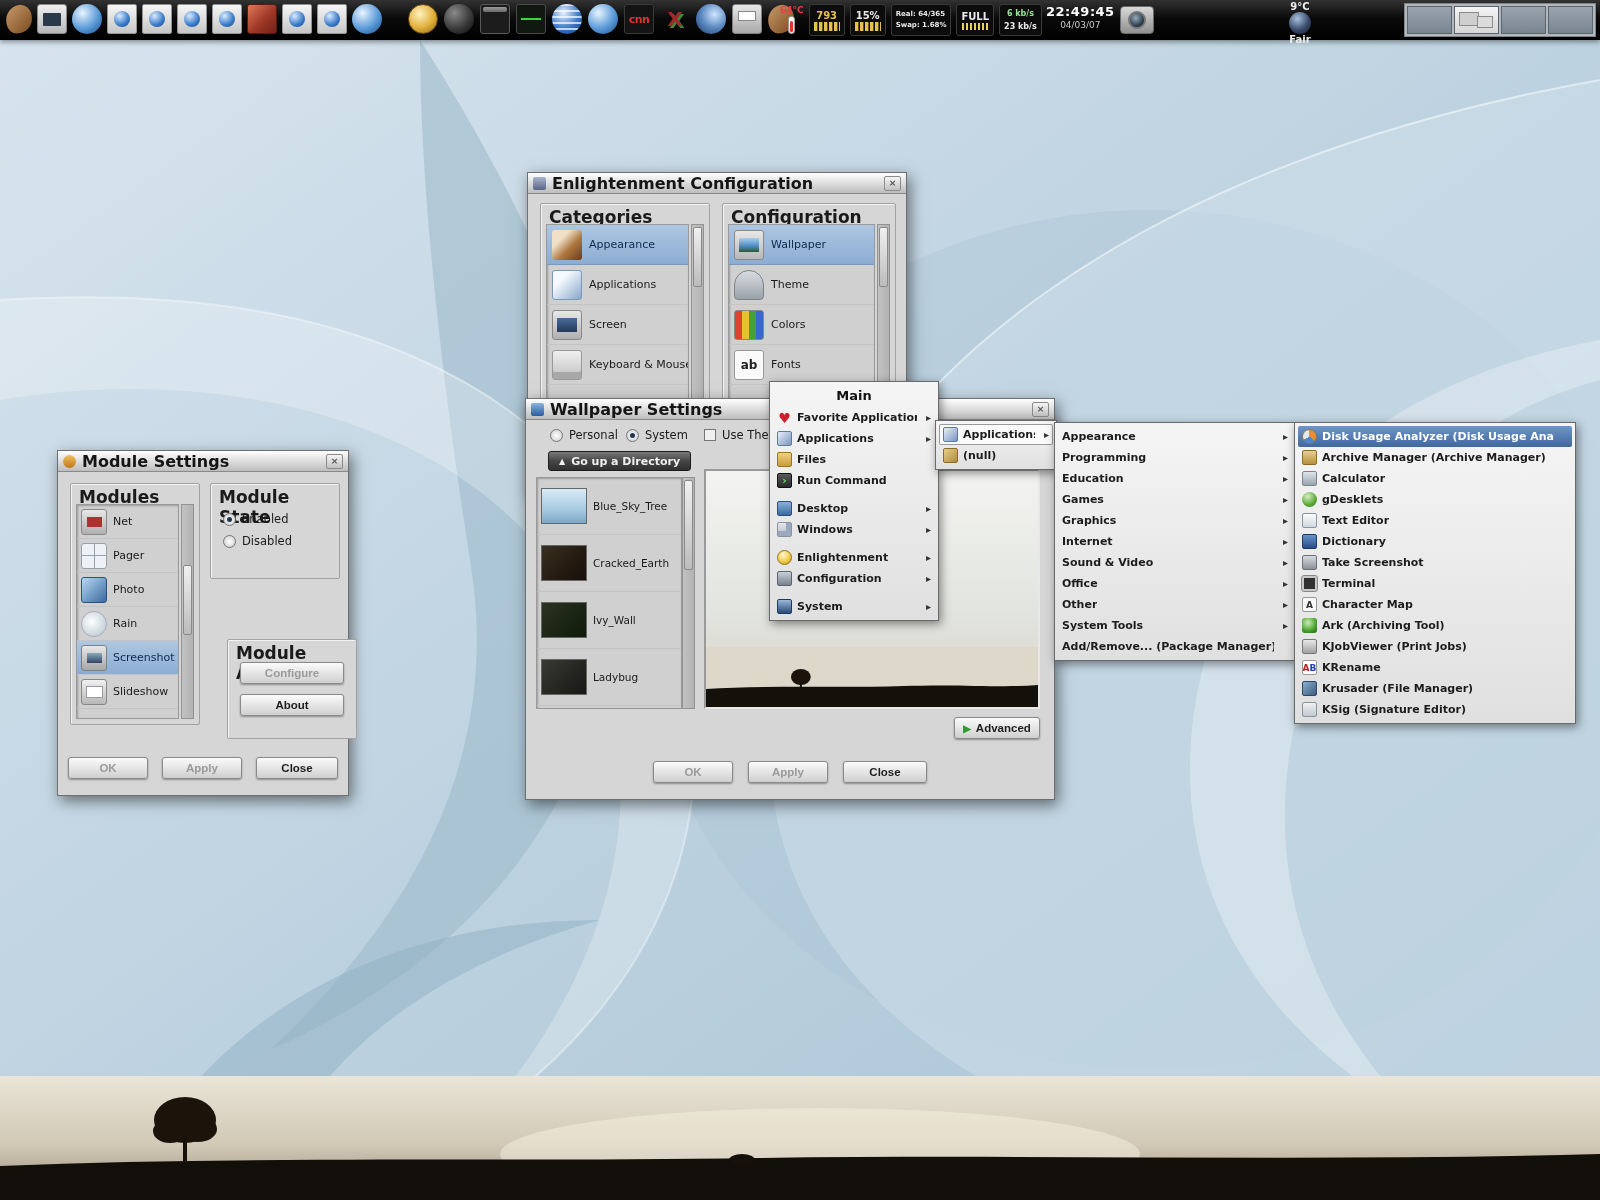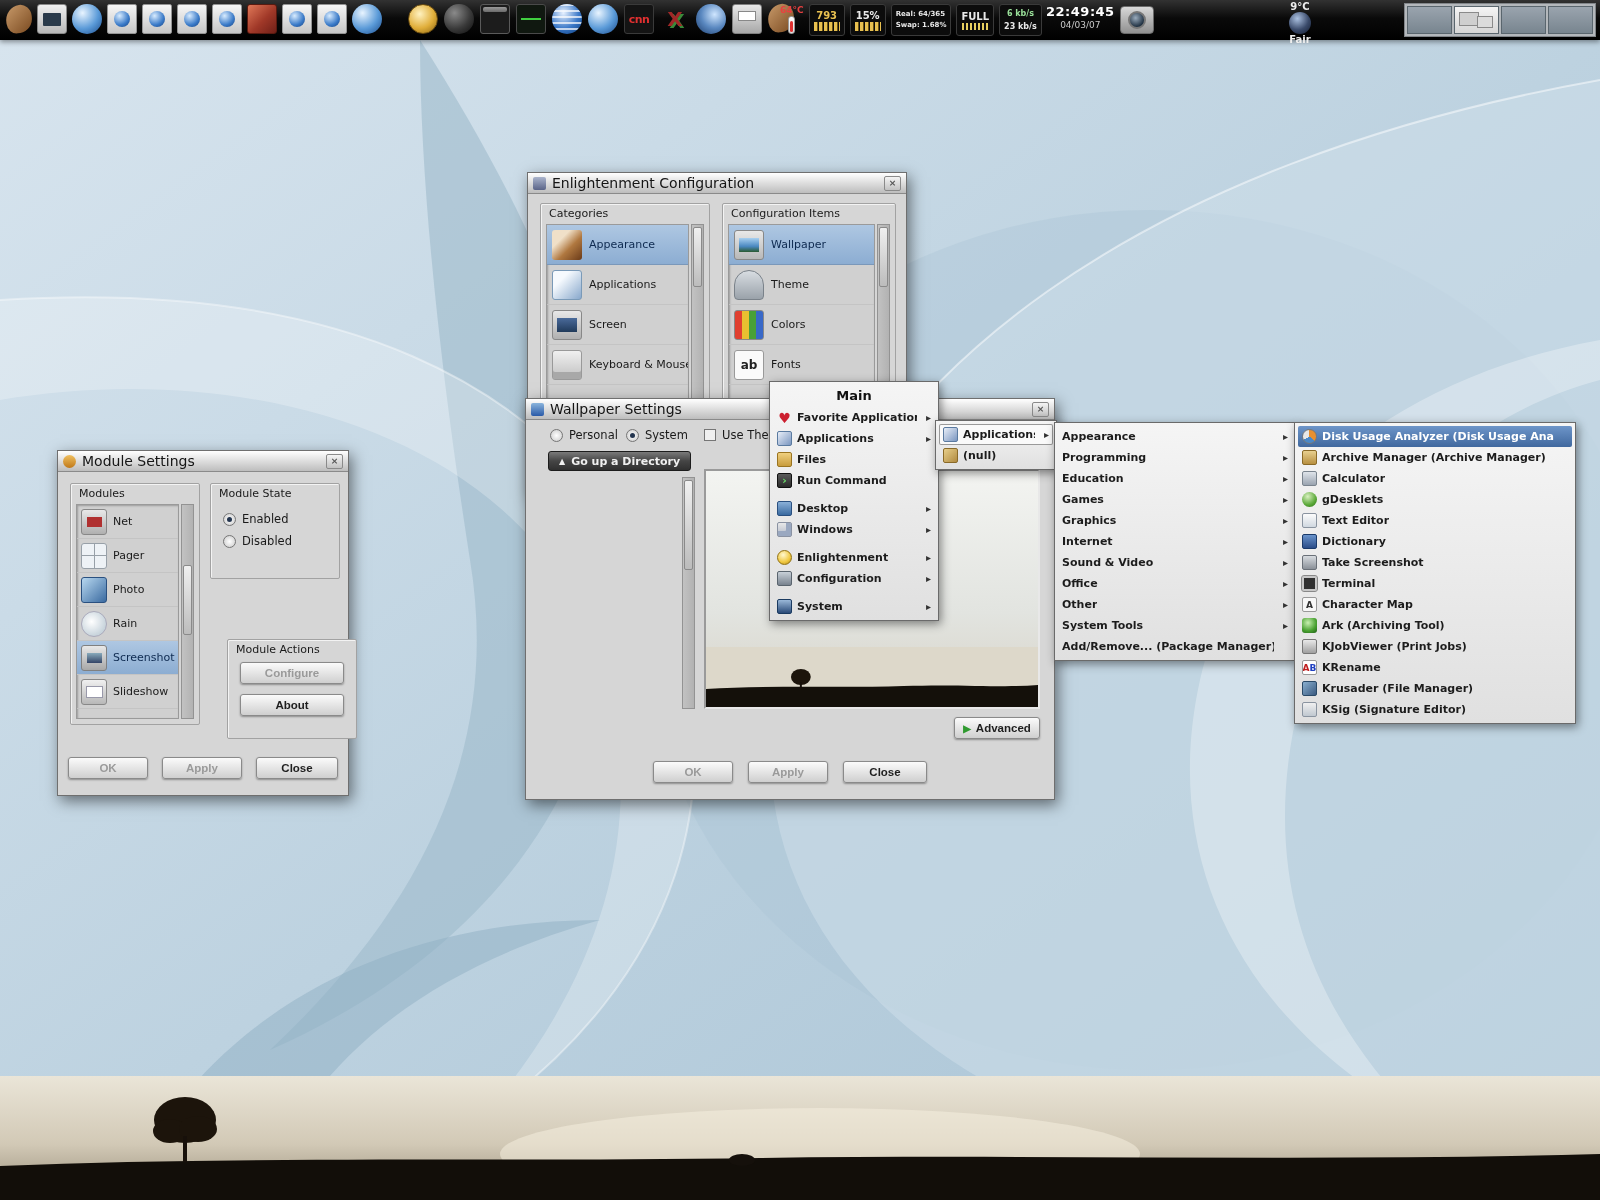"cnn" .apps-group { align-items: none -> center }
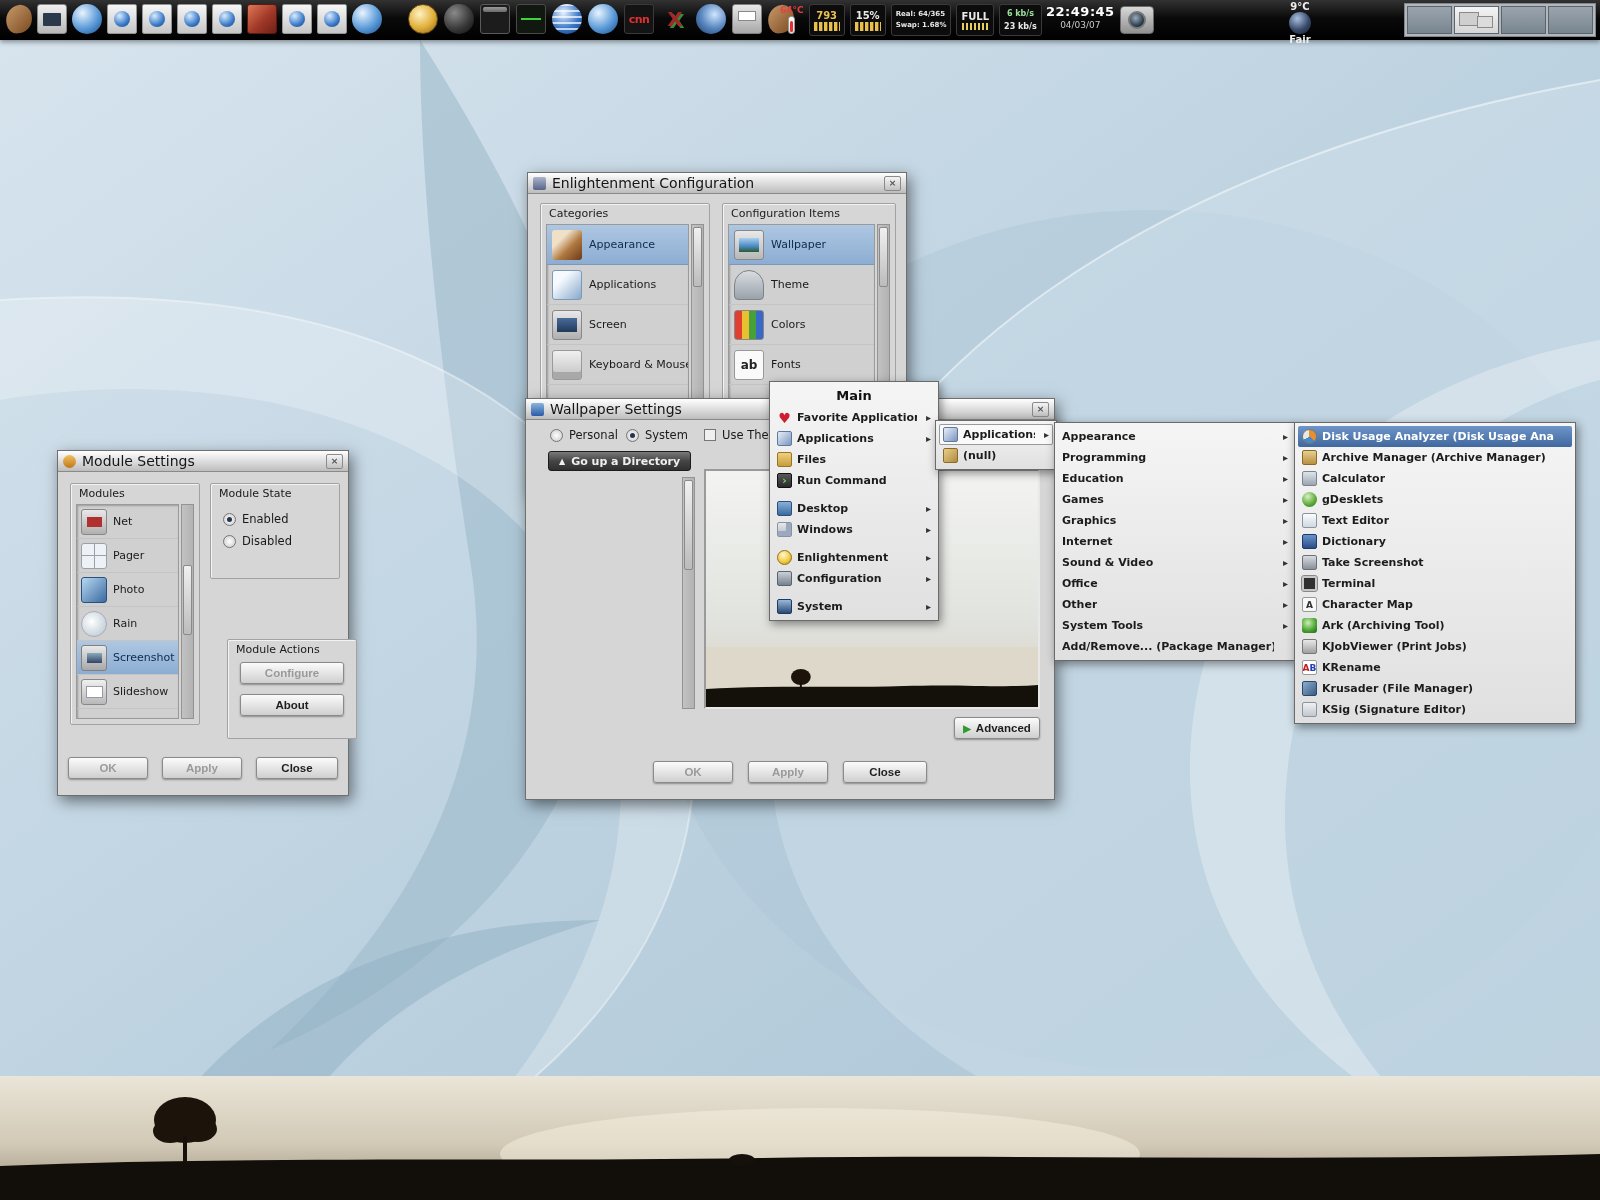"Enlightenment Configuration" .tb-title { font-size: 14px -> 16px; font-weight: normal -> bold }
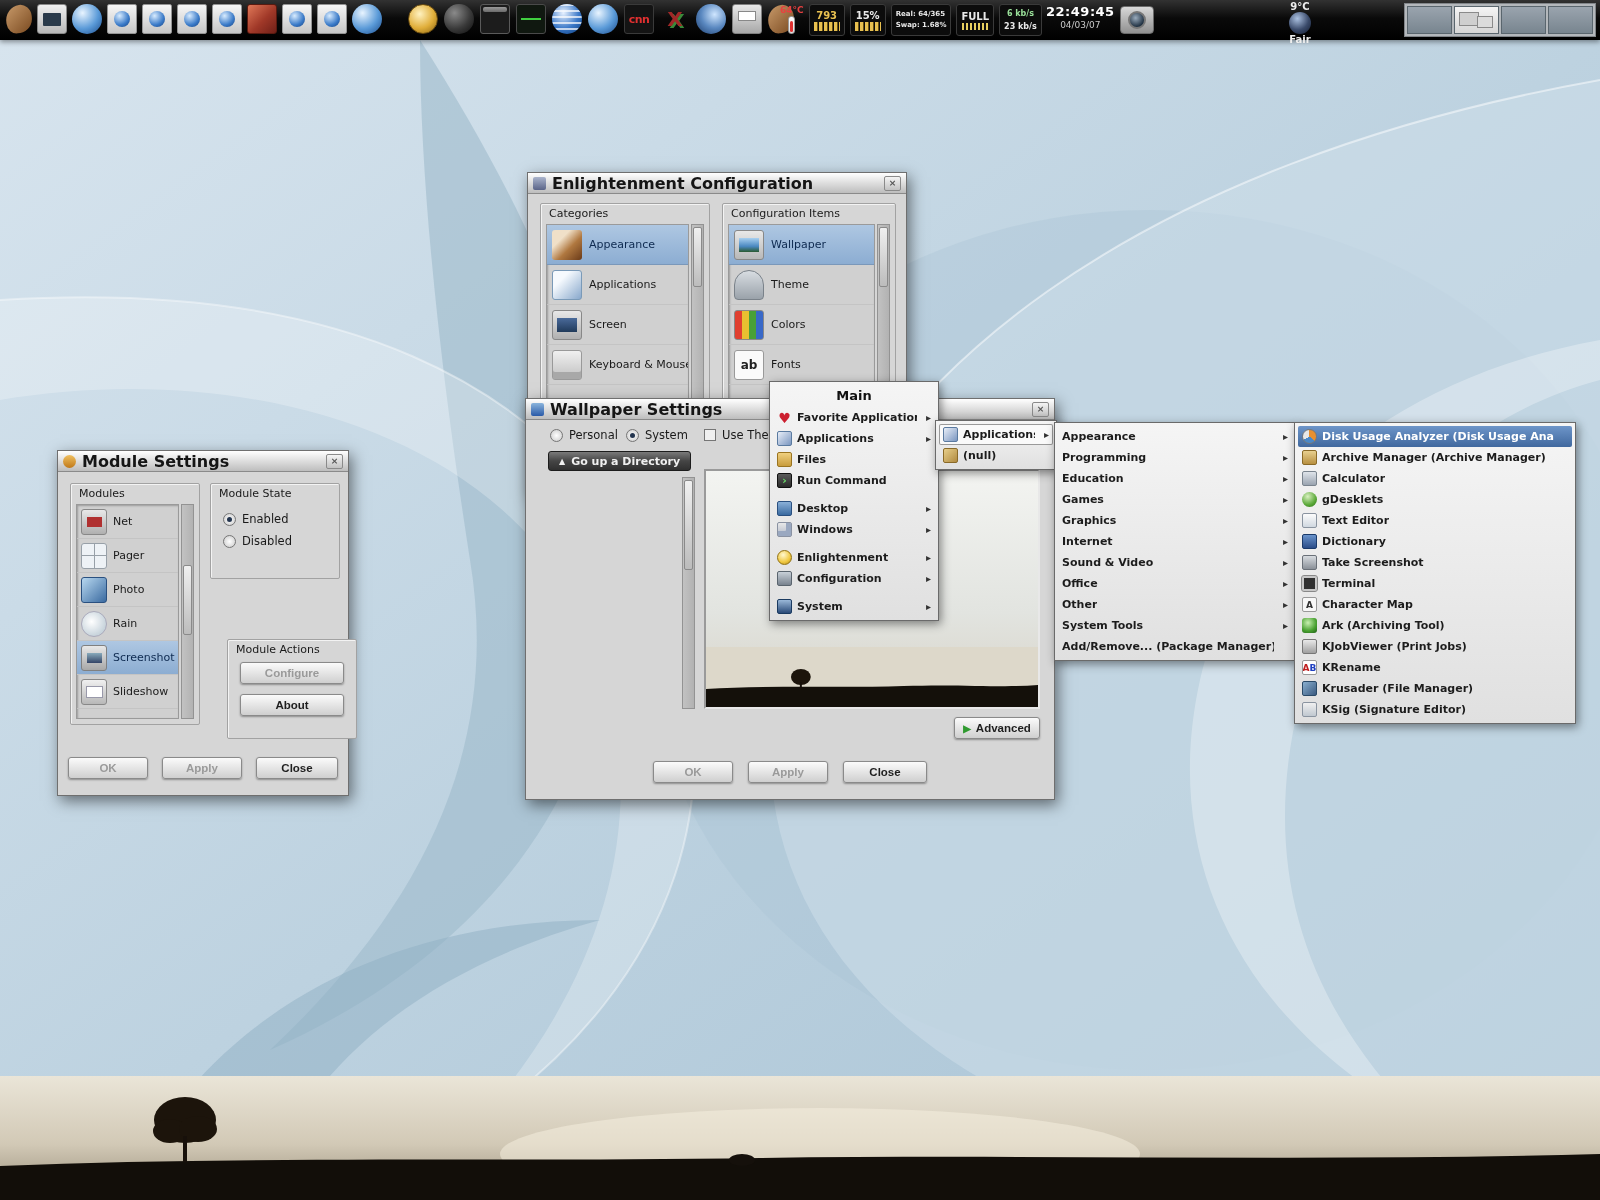"Categories" .flabel { font-size: 11px -> 17px; font-weight: normal -> bold }
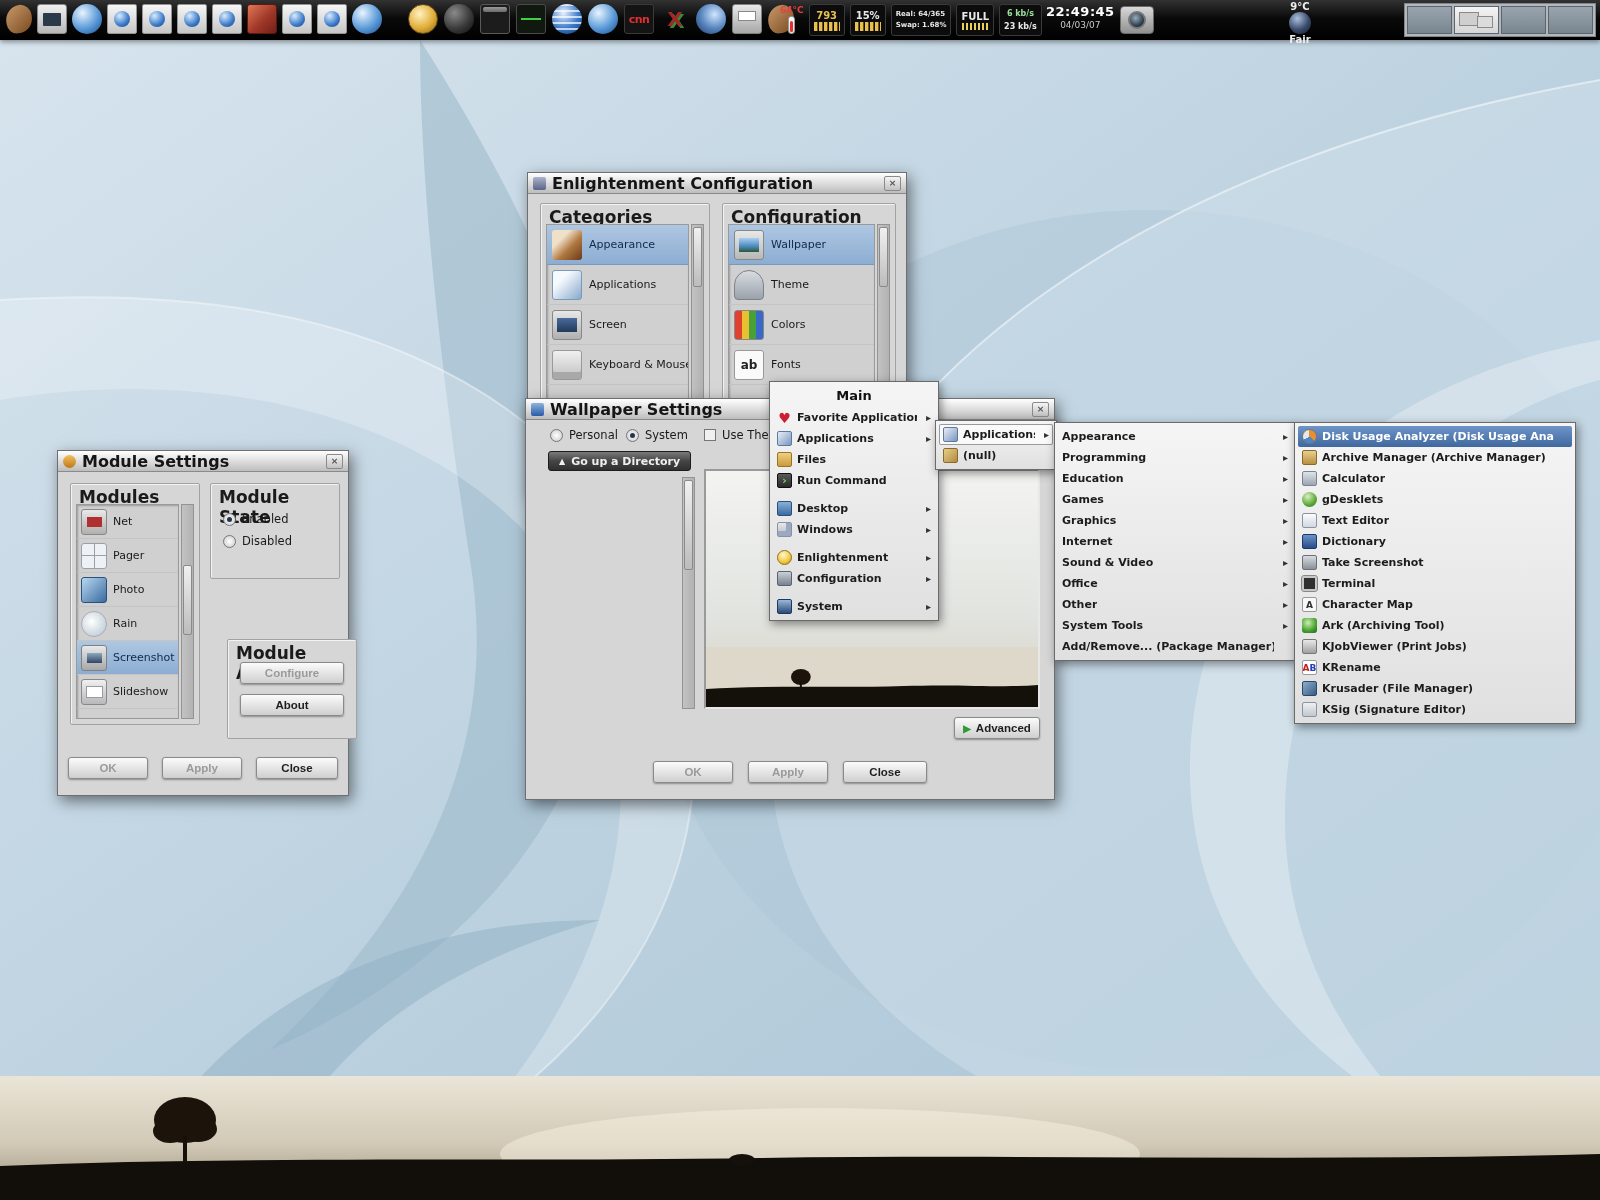"Blue_Sky_Tree" div.list { html: none -> <div> <div> <span></span> <span>Blue_Sky_Tree</span> </div> <div> <span></span> <span>Cracked_Earth</span> </div> <div> <span></span> <span>Ivy_Wall</span> </div> <div> <span></span> <span>Ladybug</span> </div> </div> }
